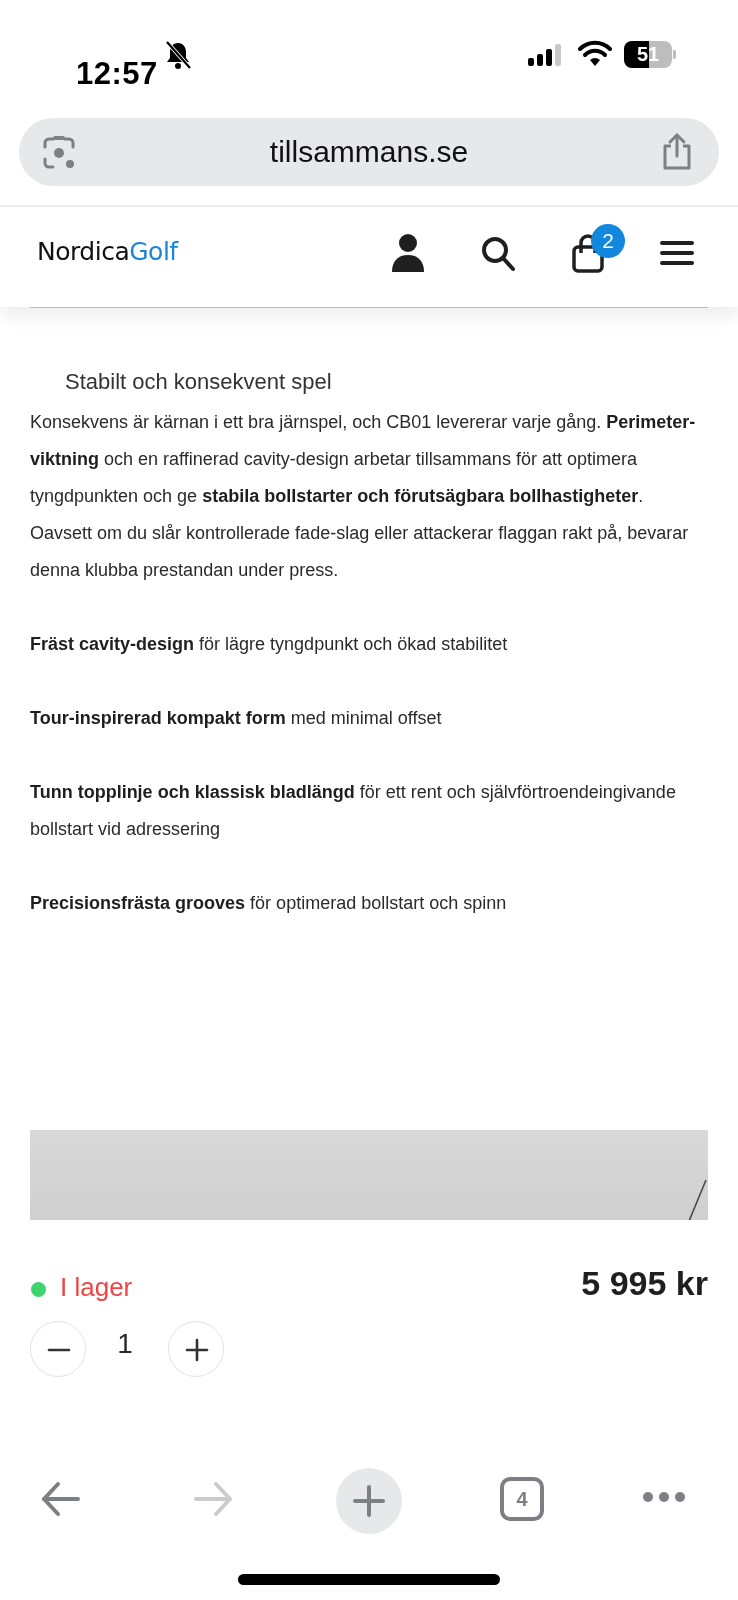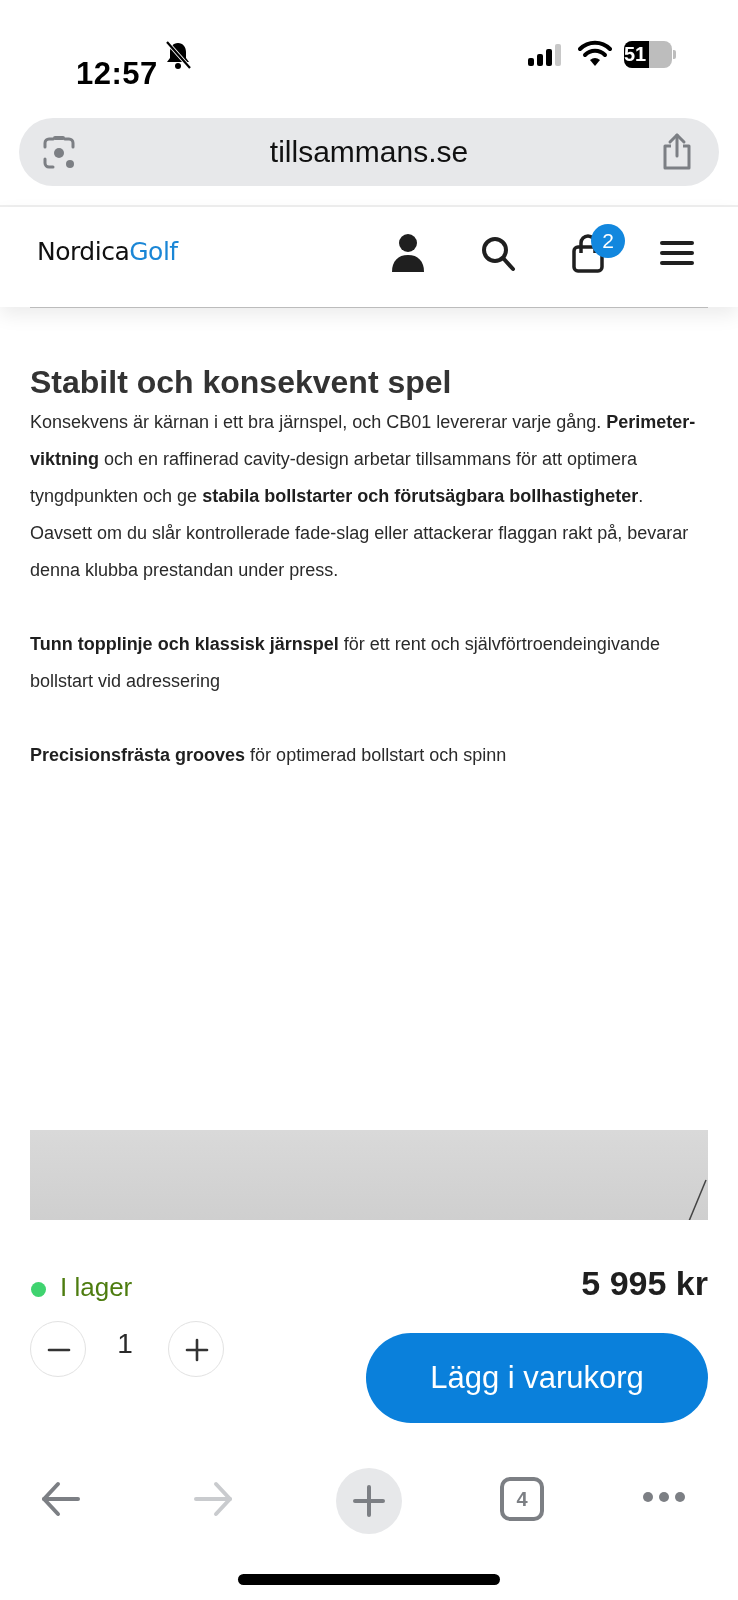"51" .battery-text { text-align: none -> center }
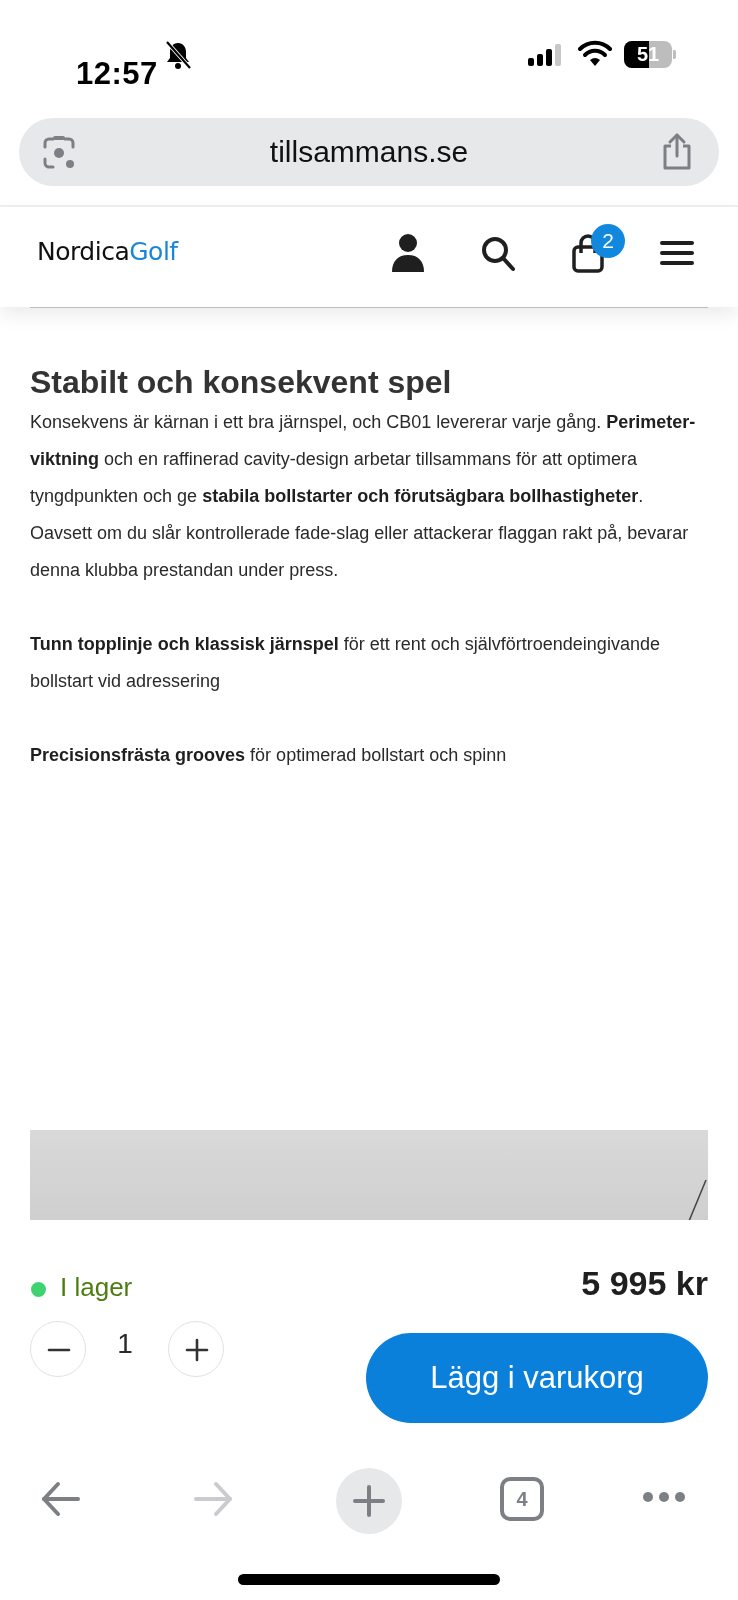"Stabilt och konsekvent spel" .section-title { font-size: 32px -> 22px; font-weight: 700 -> 400; margin-left: none -> 35px }
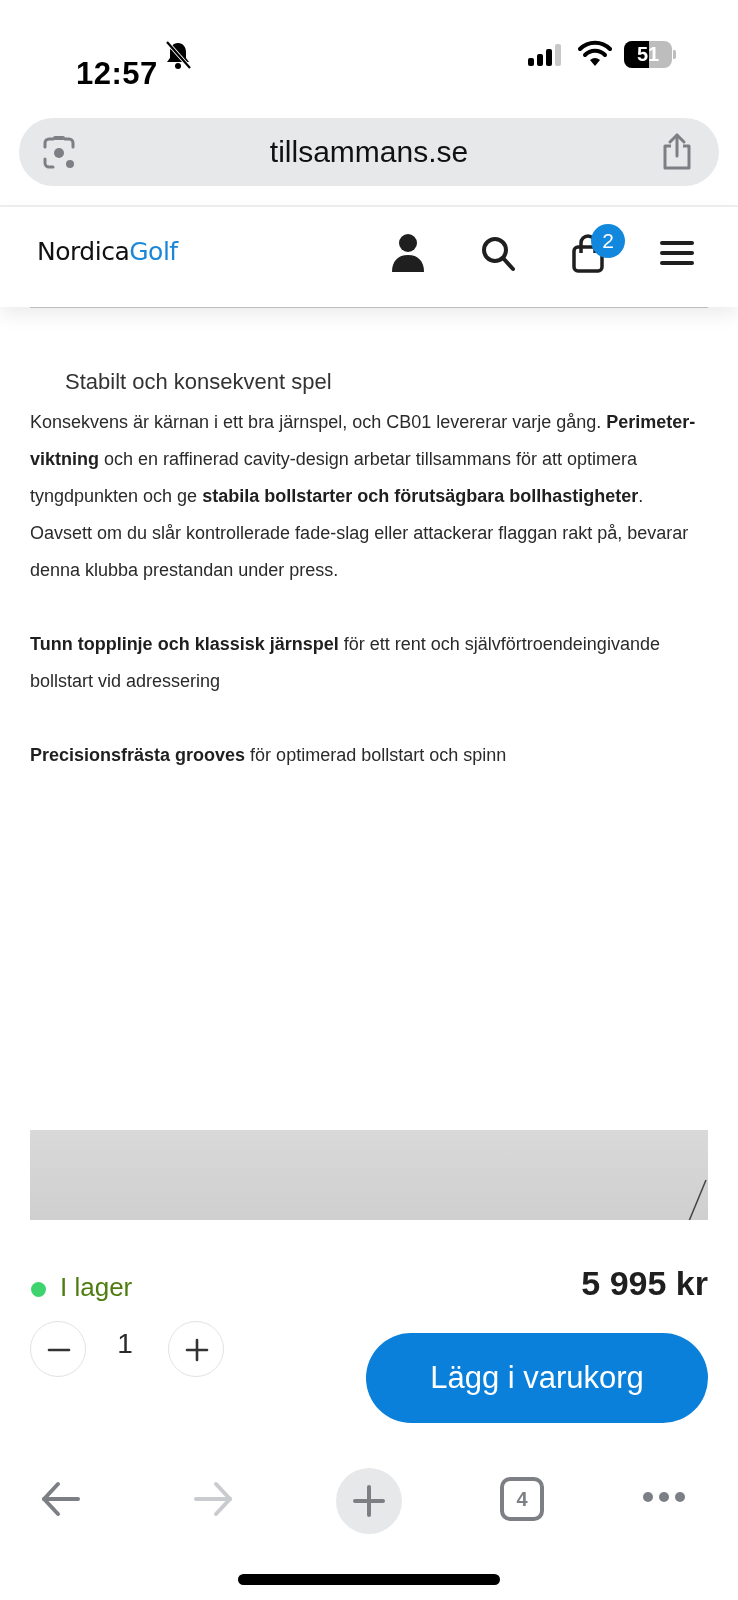"Fräst cavity-design för lägre tyngdpunkt" p.paragraph { html: none -> <p><b>Fräst cavity-design</b><span> för lägre tyngdpunkt och ökad stabilitet</span></p> }
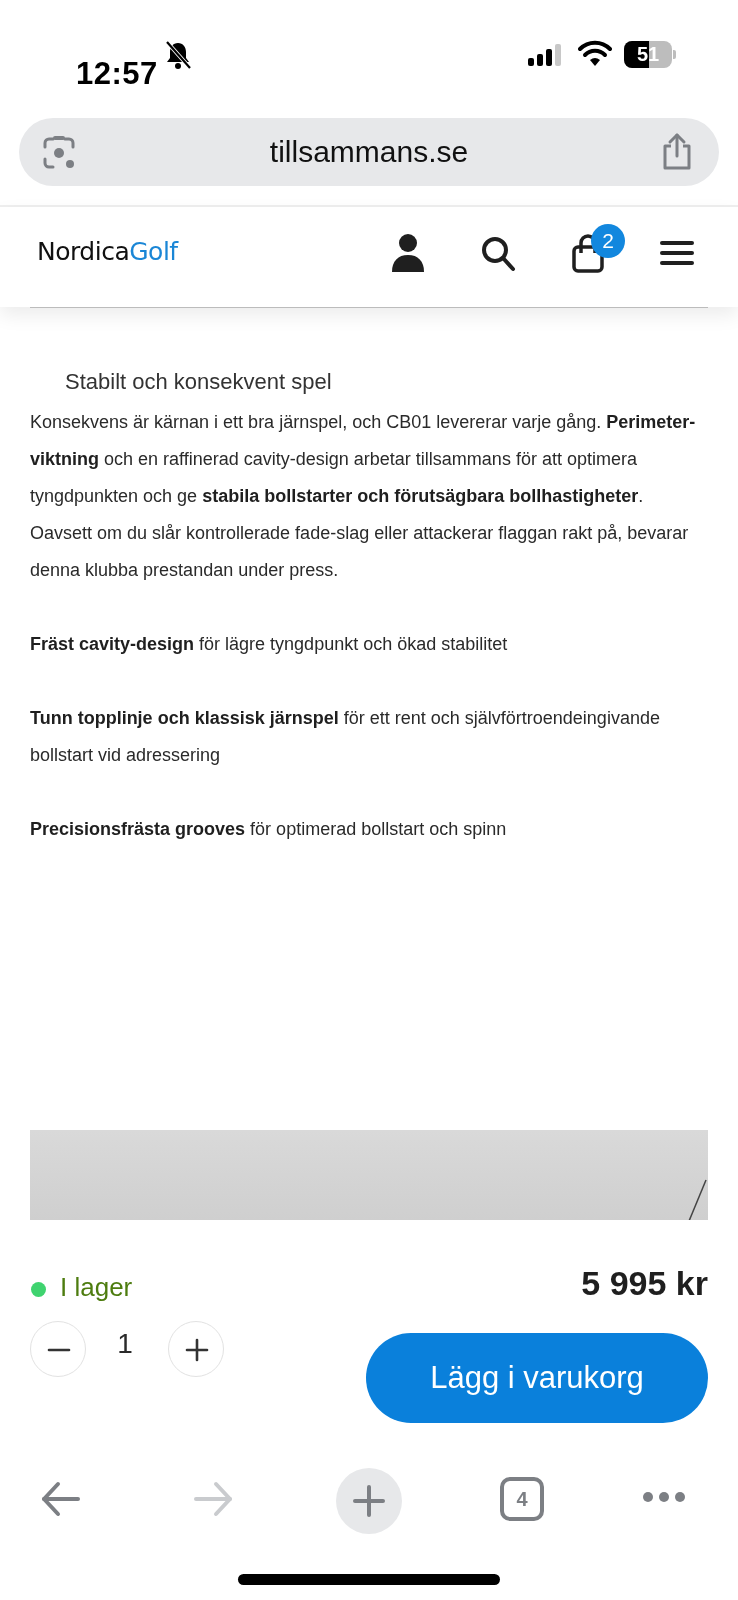"Tour-inspirerad kompakt form med minimal" p.paragraph { html: none -> <p><b>Tour-inspirerad kompakt form</b><span> med minimal offset</span></p> }
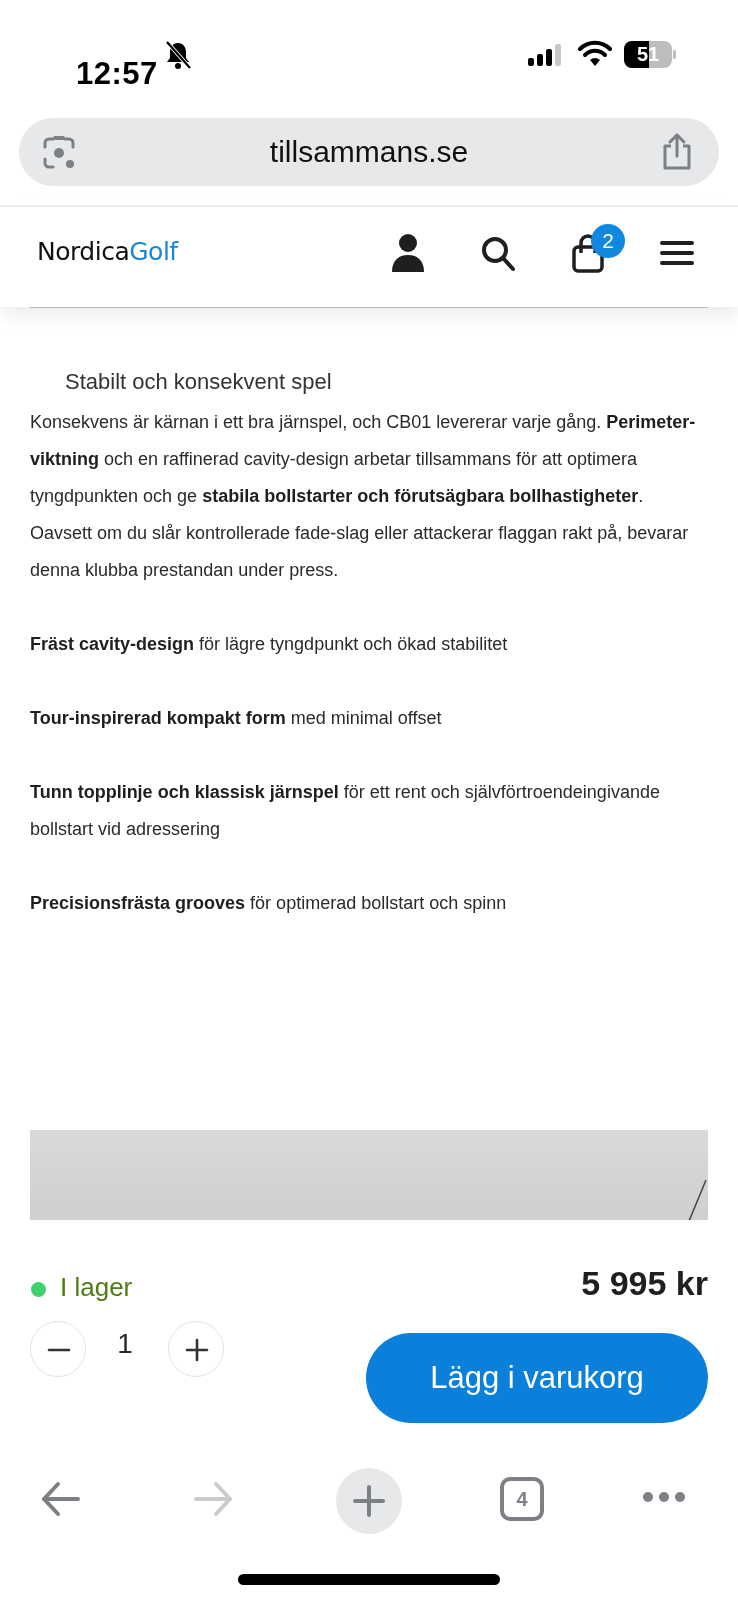"Tunn topplinje och klassisk järnspel" b { text: järnspel -> bladlängd }
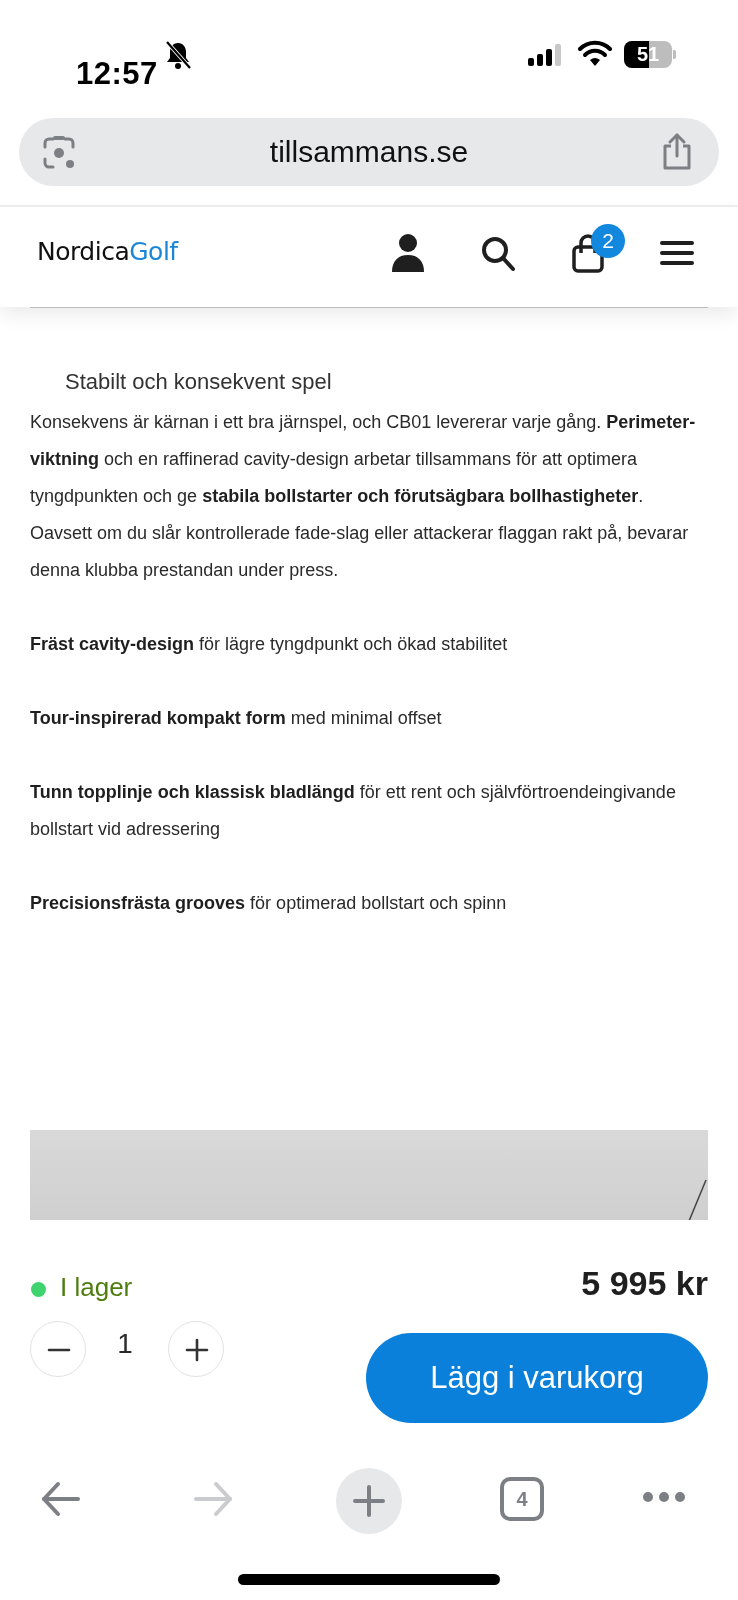"I lager" .stock-text { color: #4d7c0f -> #ef4444 }
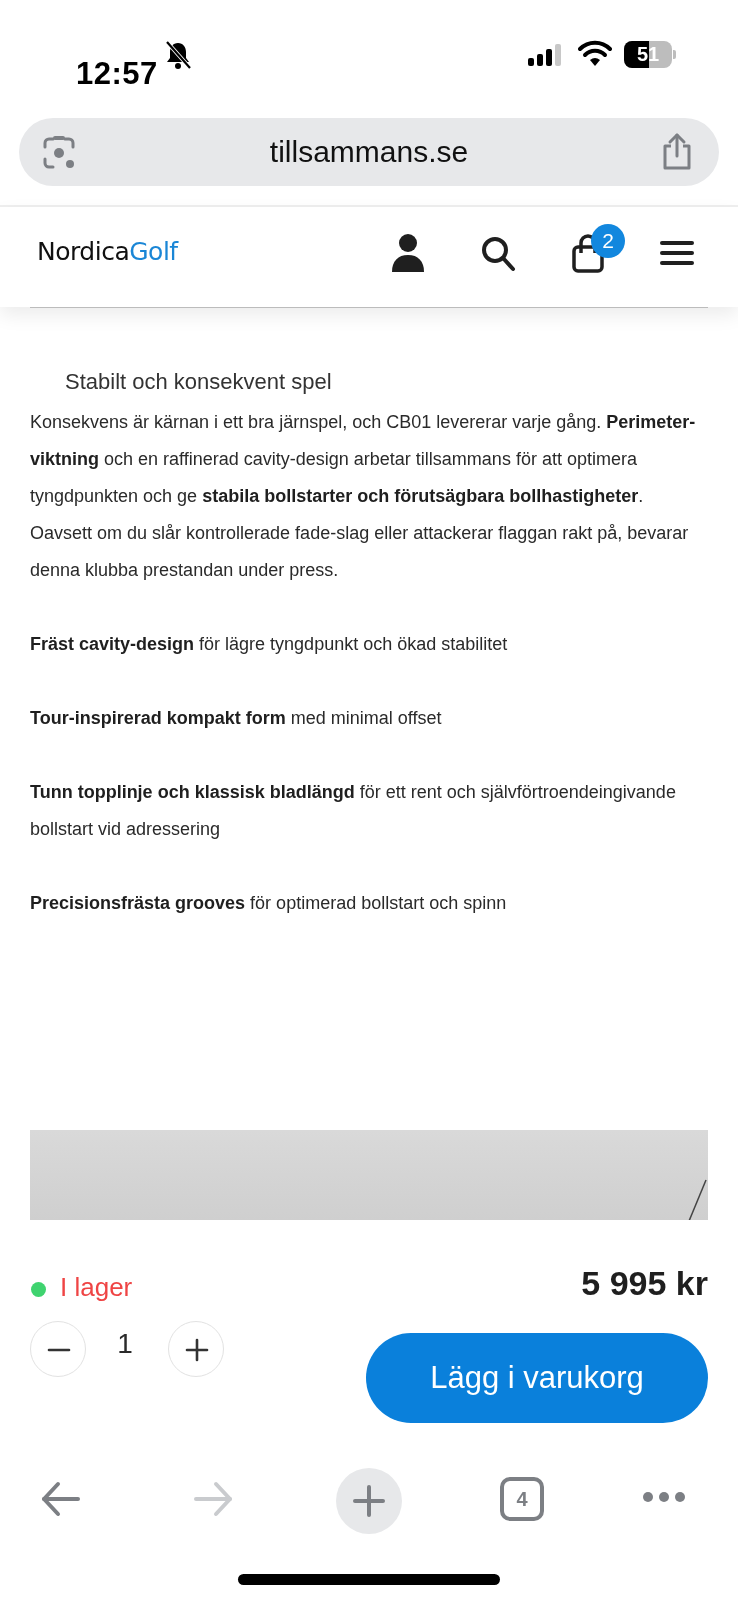"Lägg i varukorg" div.add-to-cart { html: <div>Lägg i varukorg</div> -> none }
